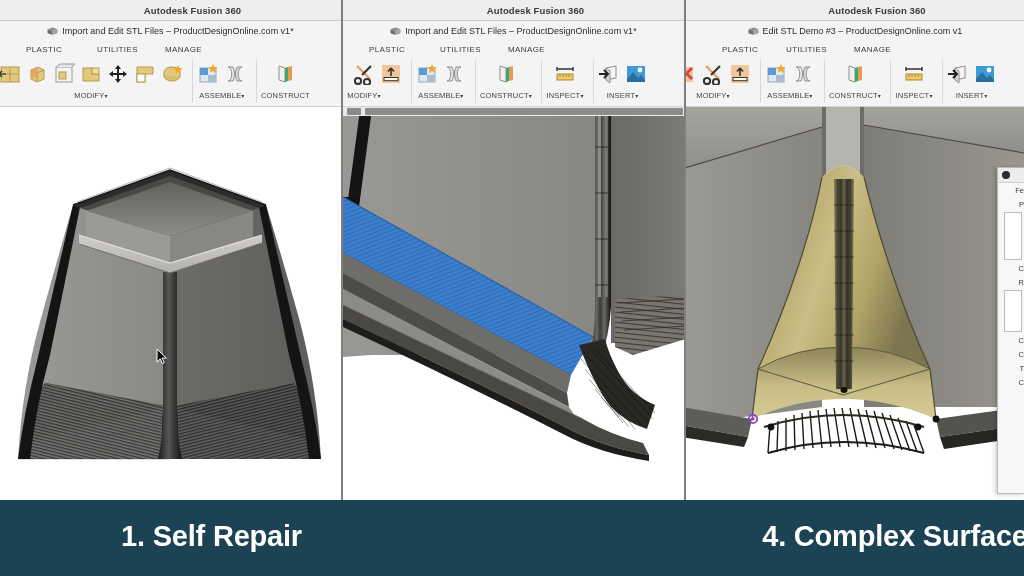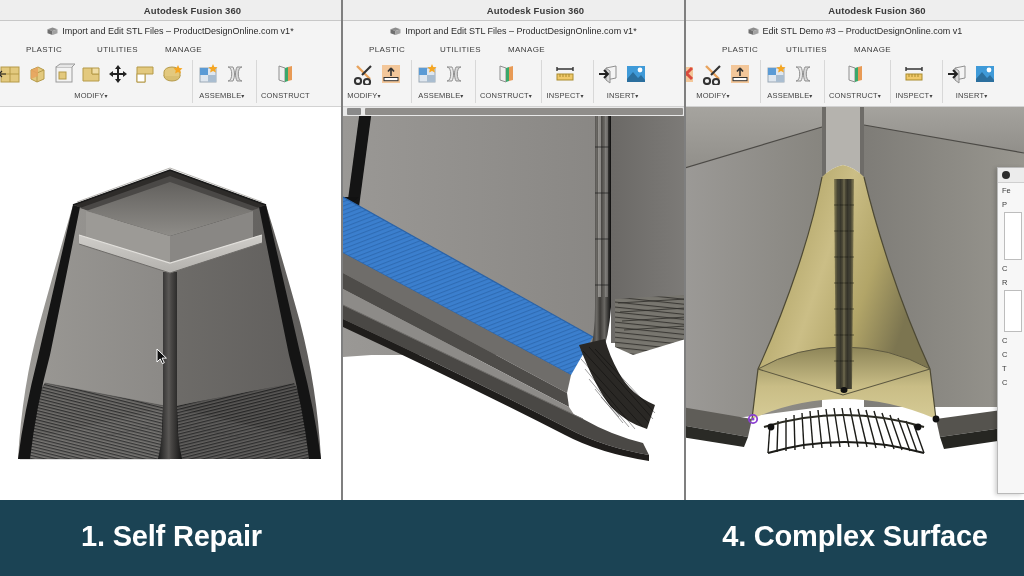"Fe" .dialog { text-align: none -> right }
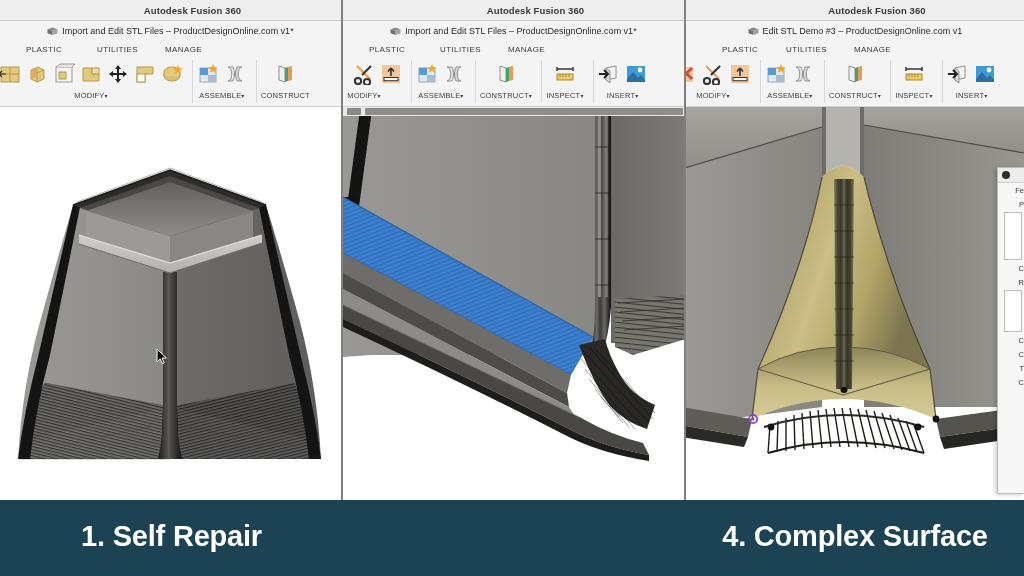"1. Self Repair" .caption { padding-left: none -> 40px }
